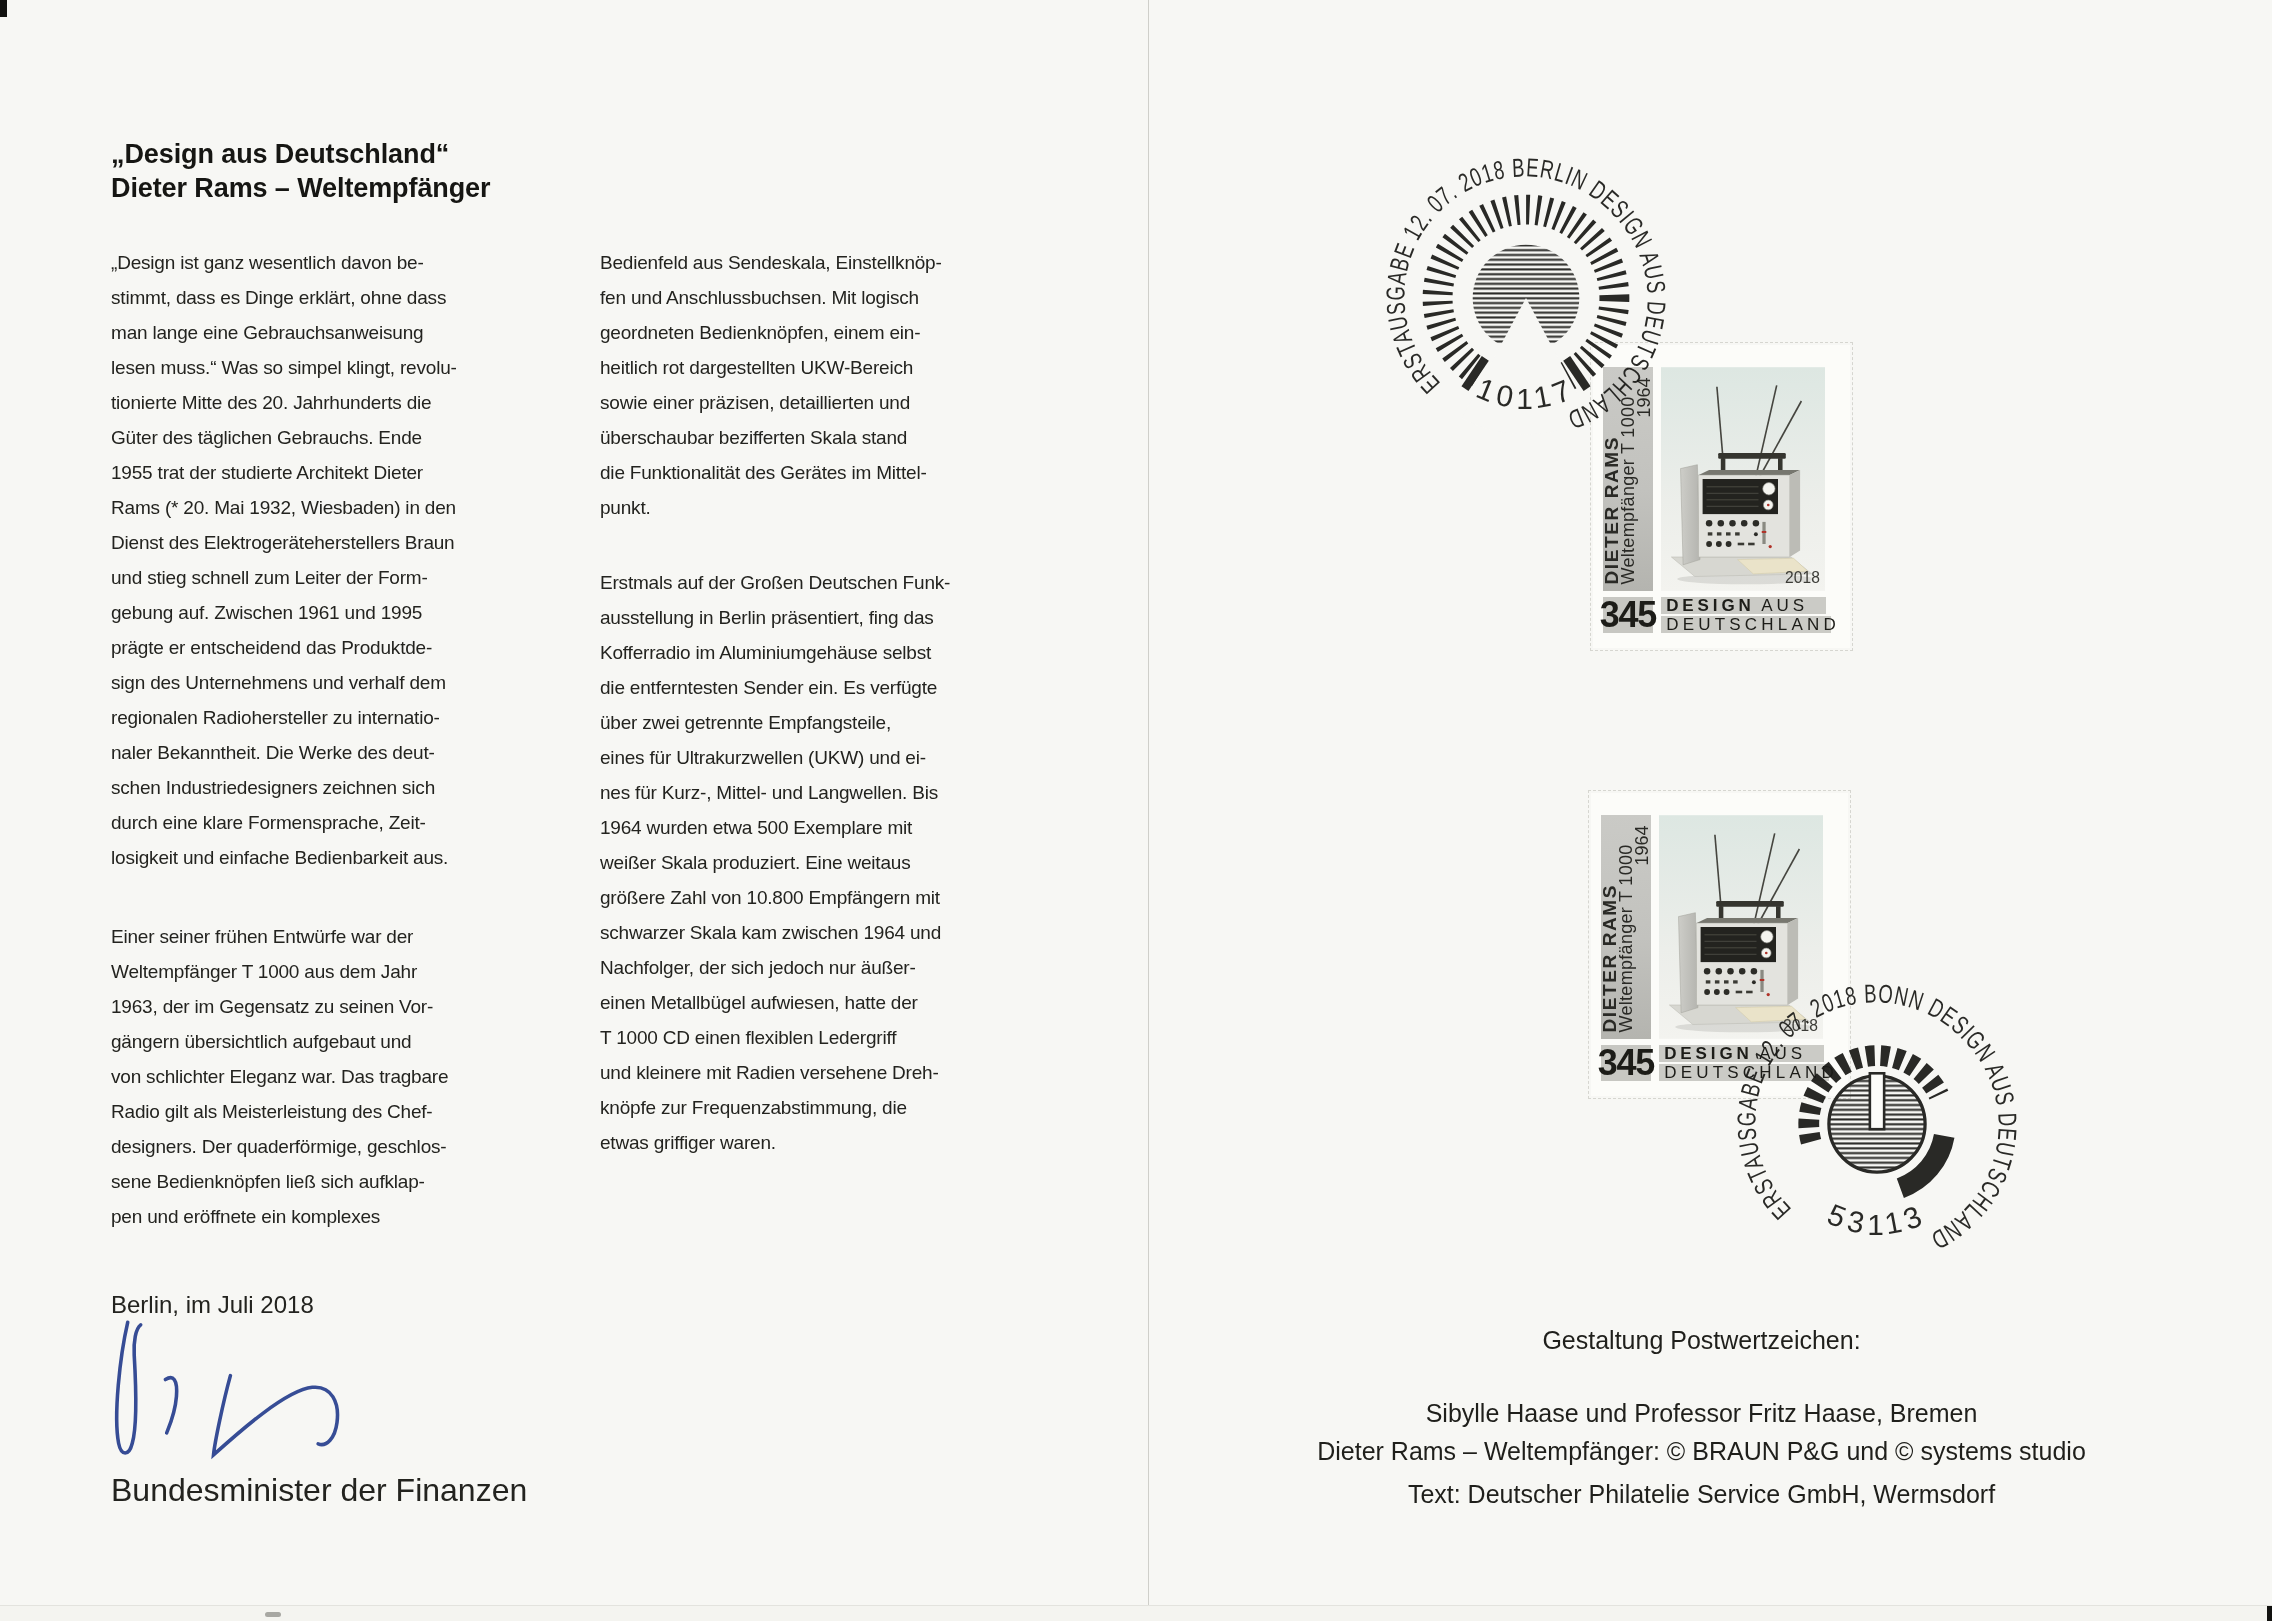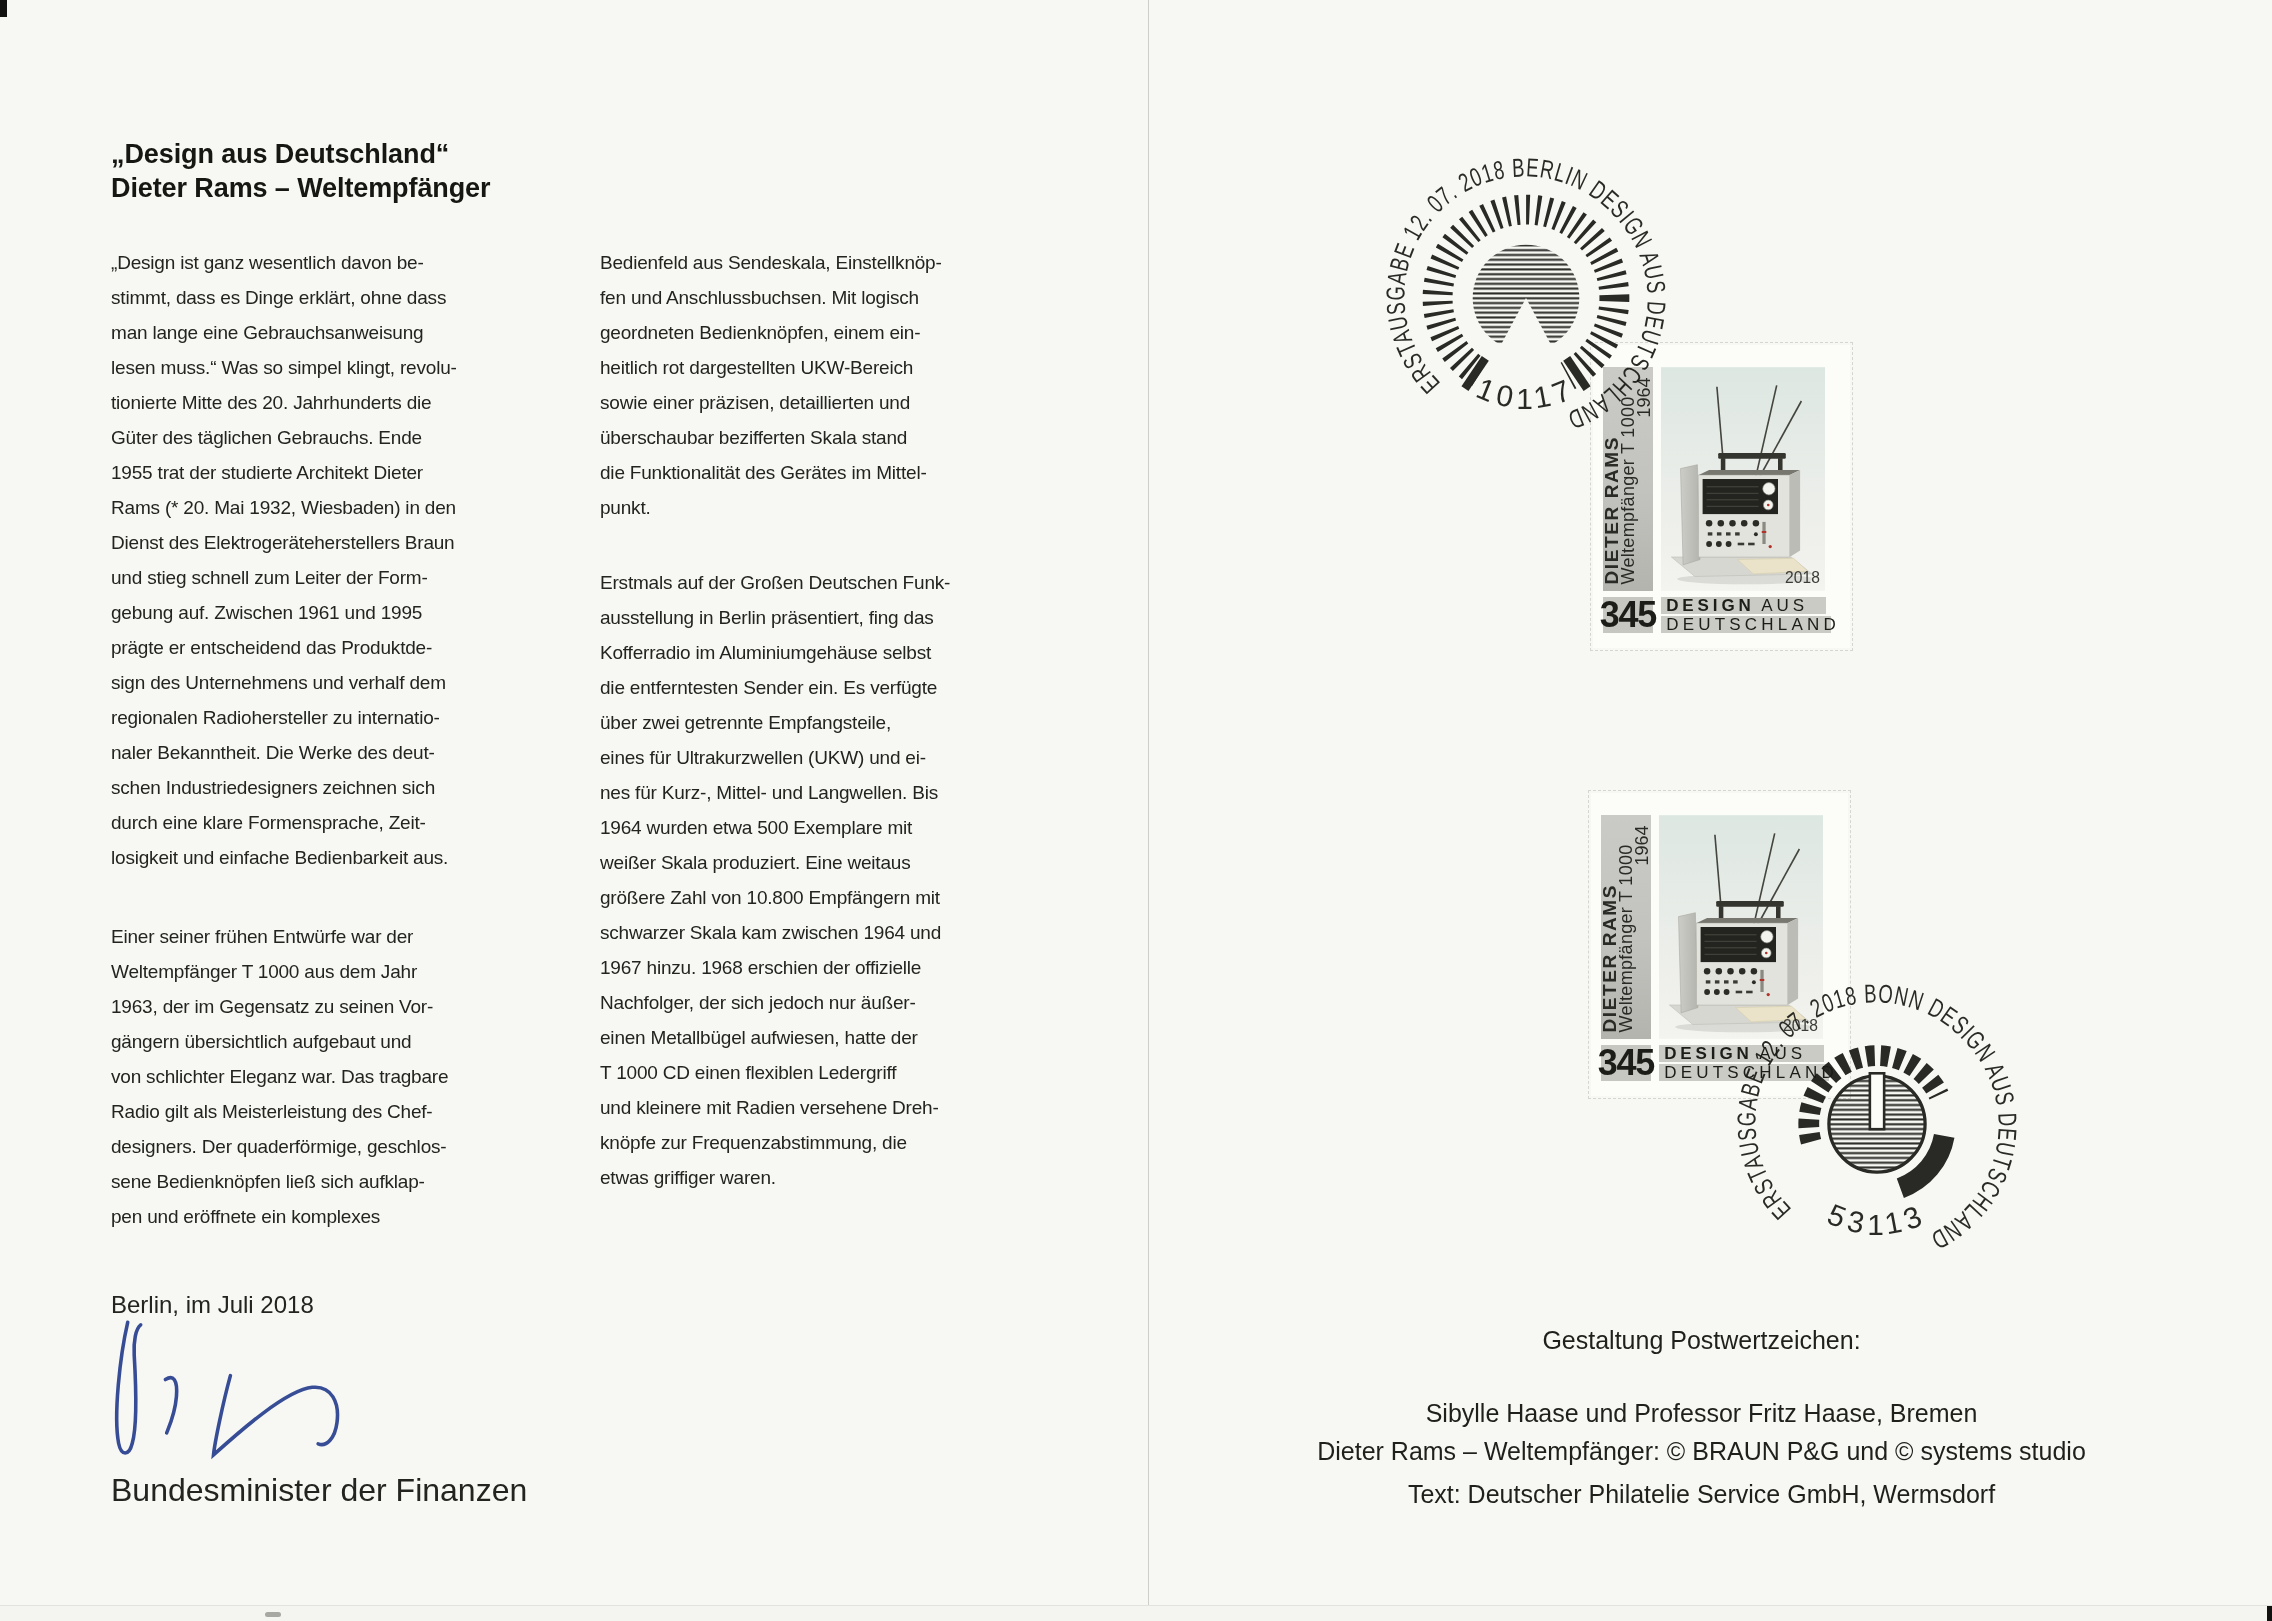"1967 hinzu. 1968 erschien der" div.jl { html: <div>1967 hinzu. 1968 erschien der offizielle</div> -> none }
